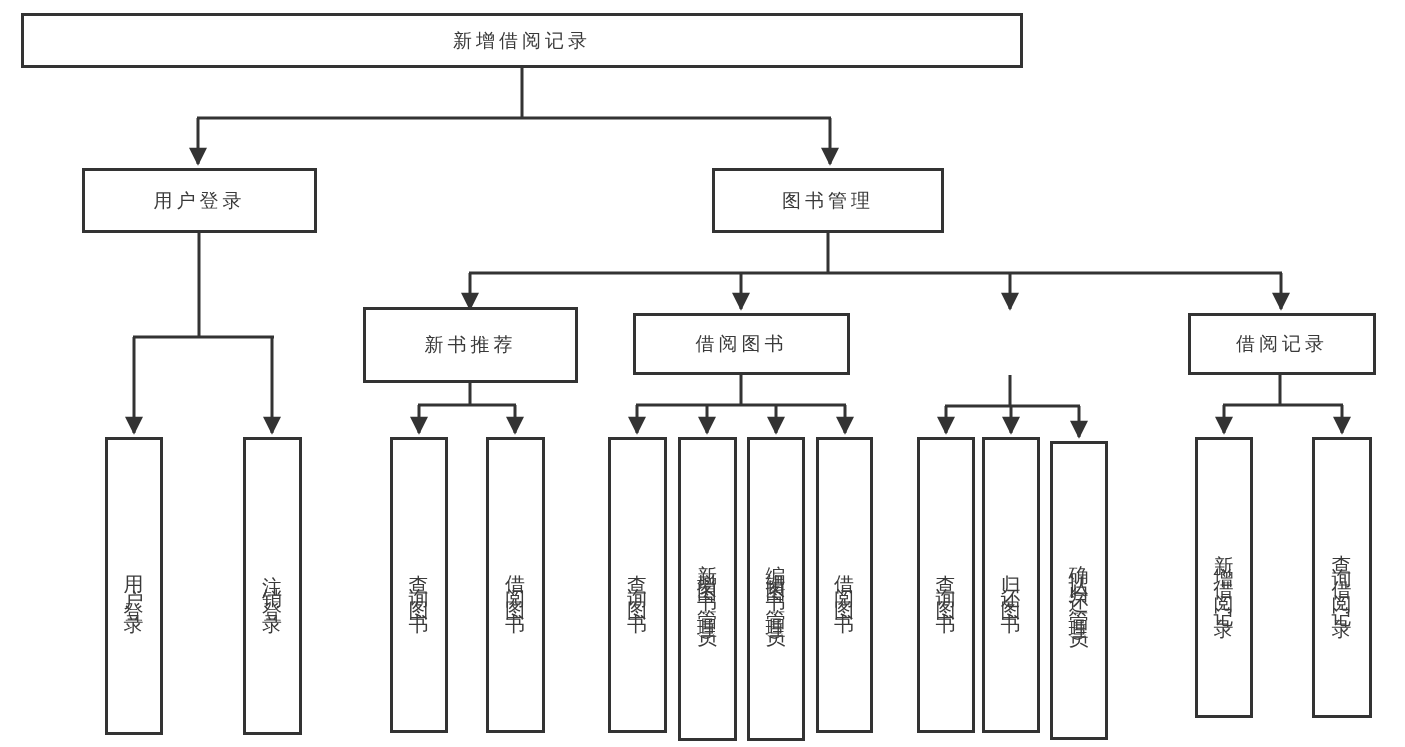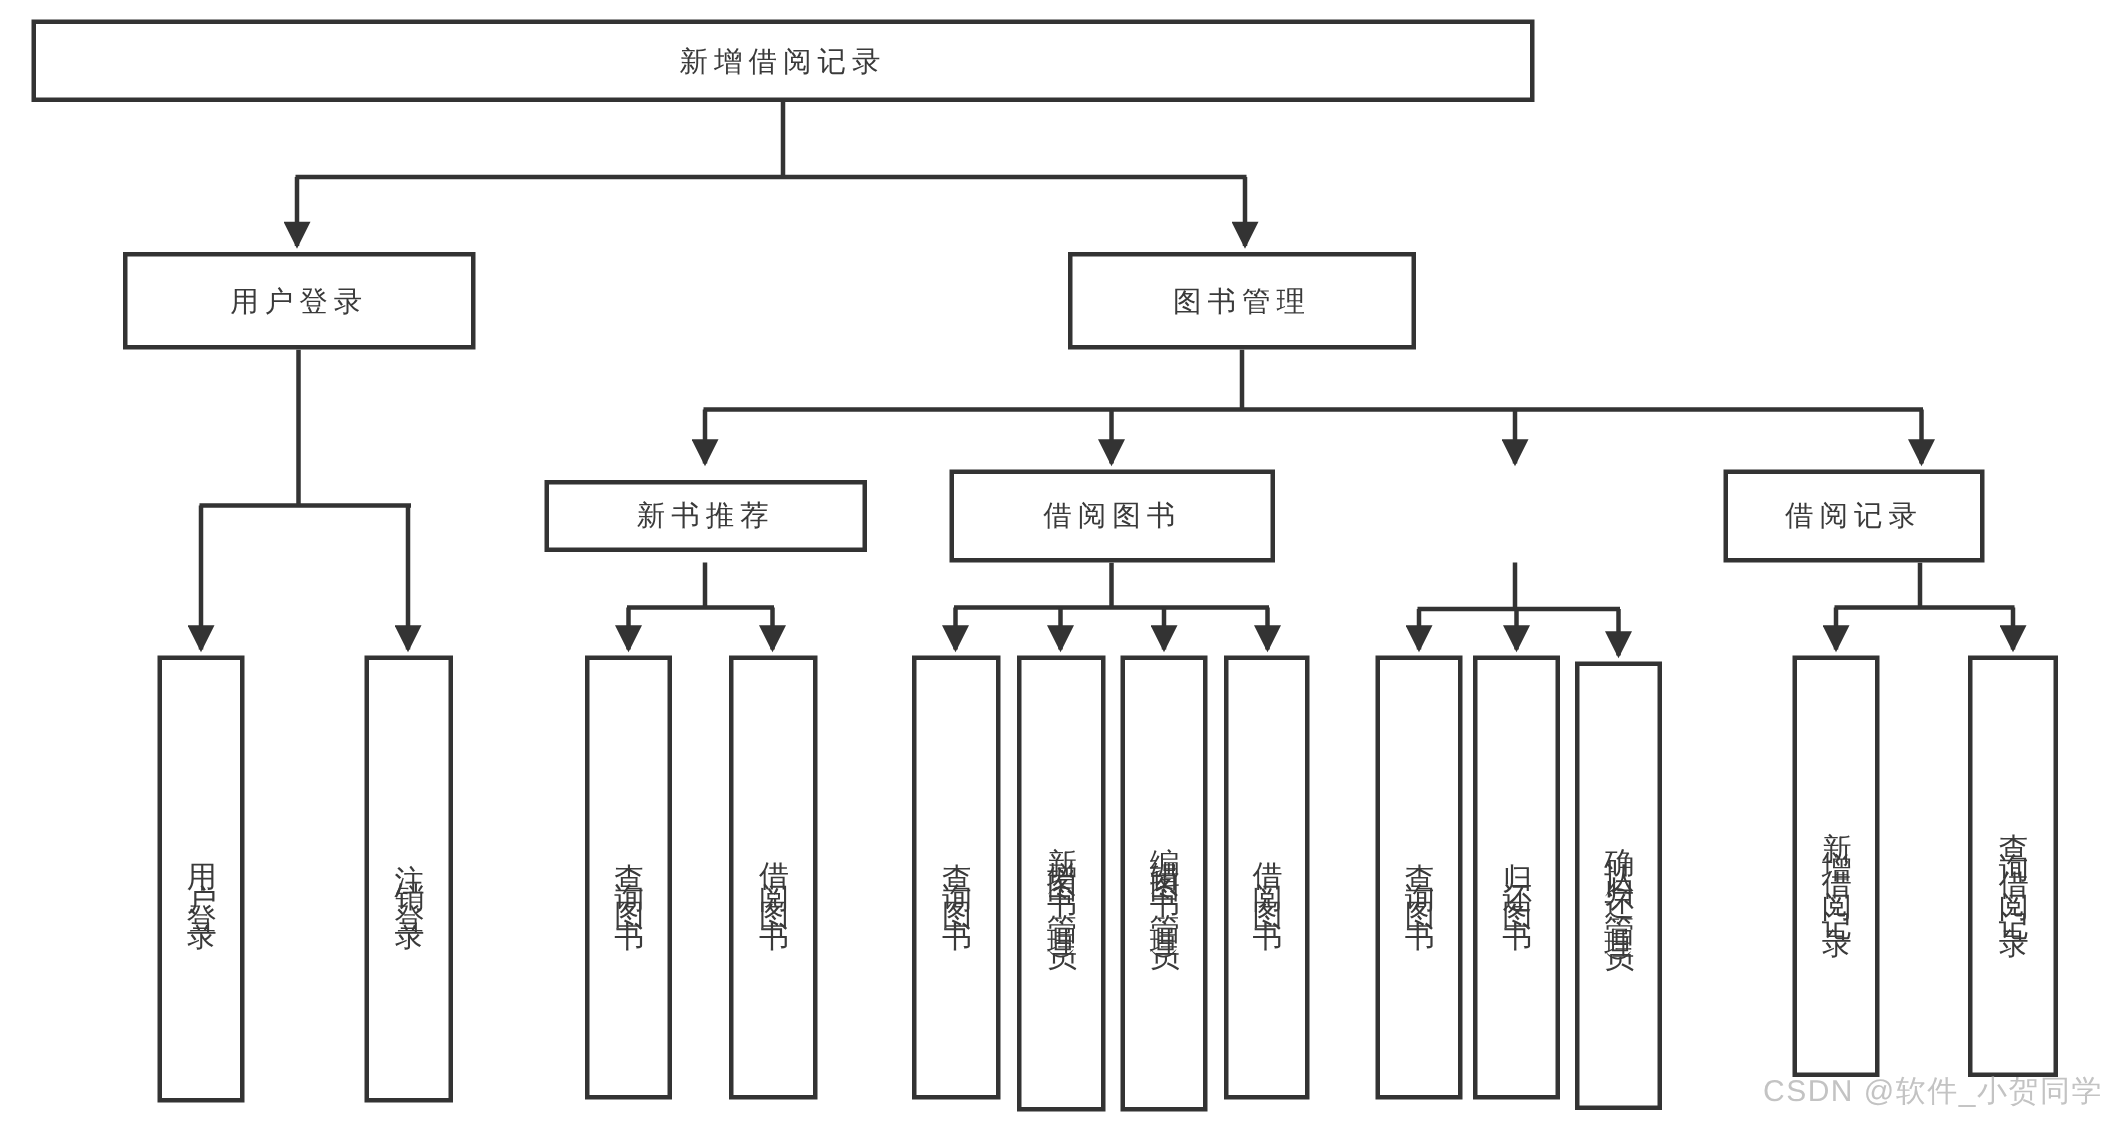"新书推荐" div.hbox { height: 48px -> 76px; top: 320px -> 307px }
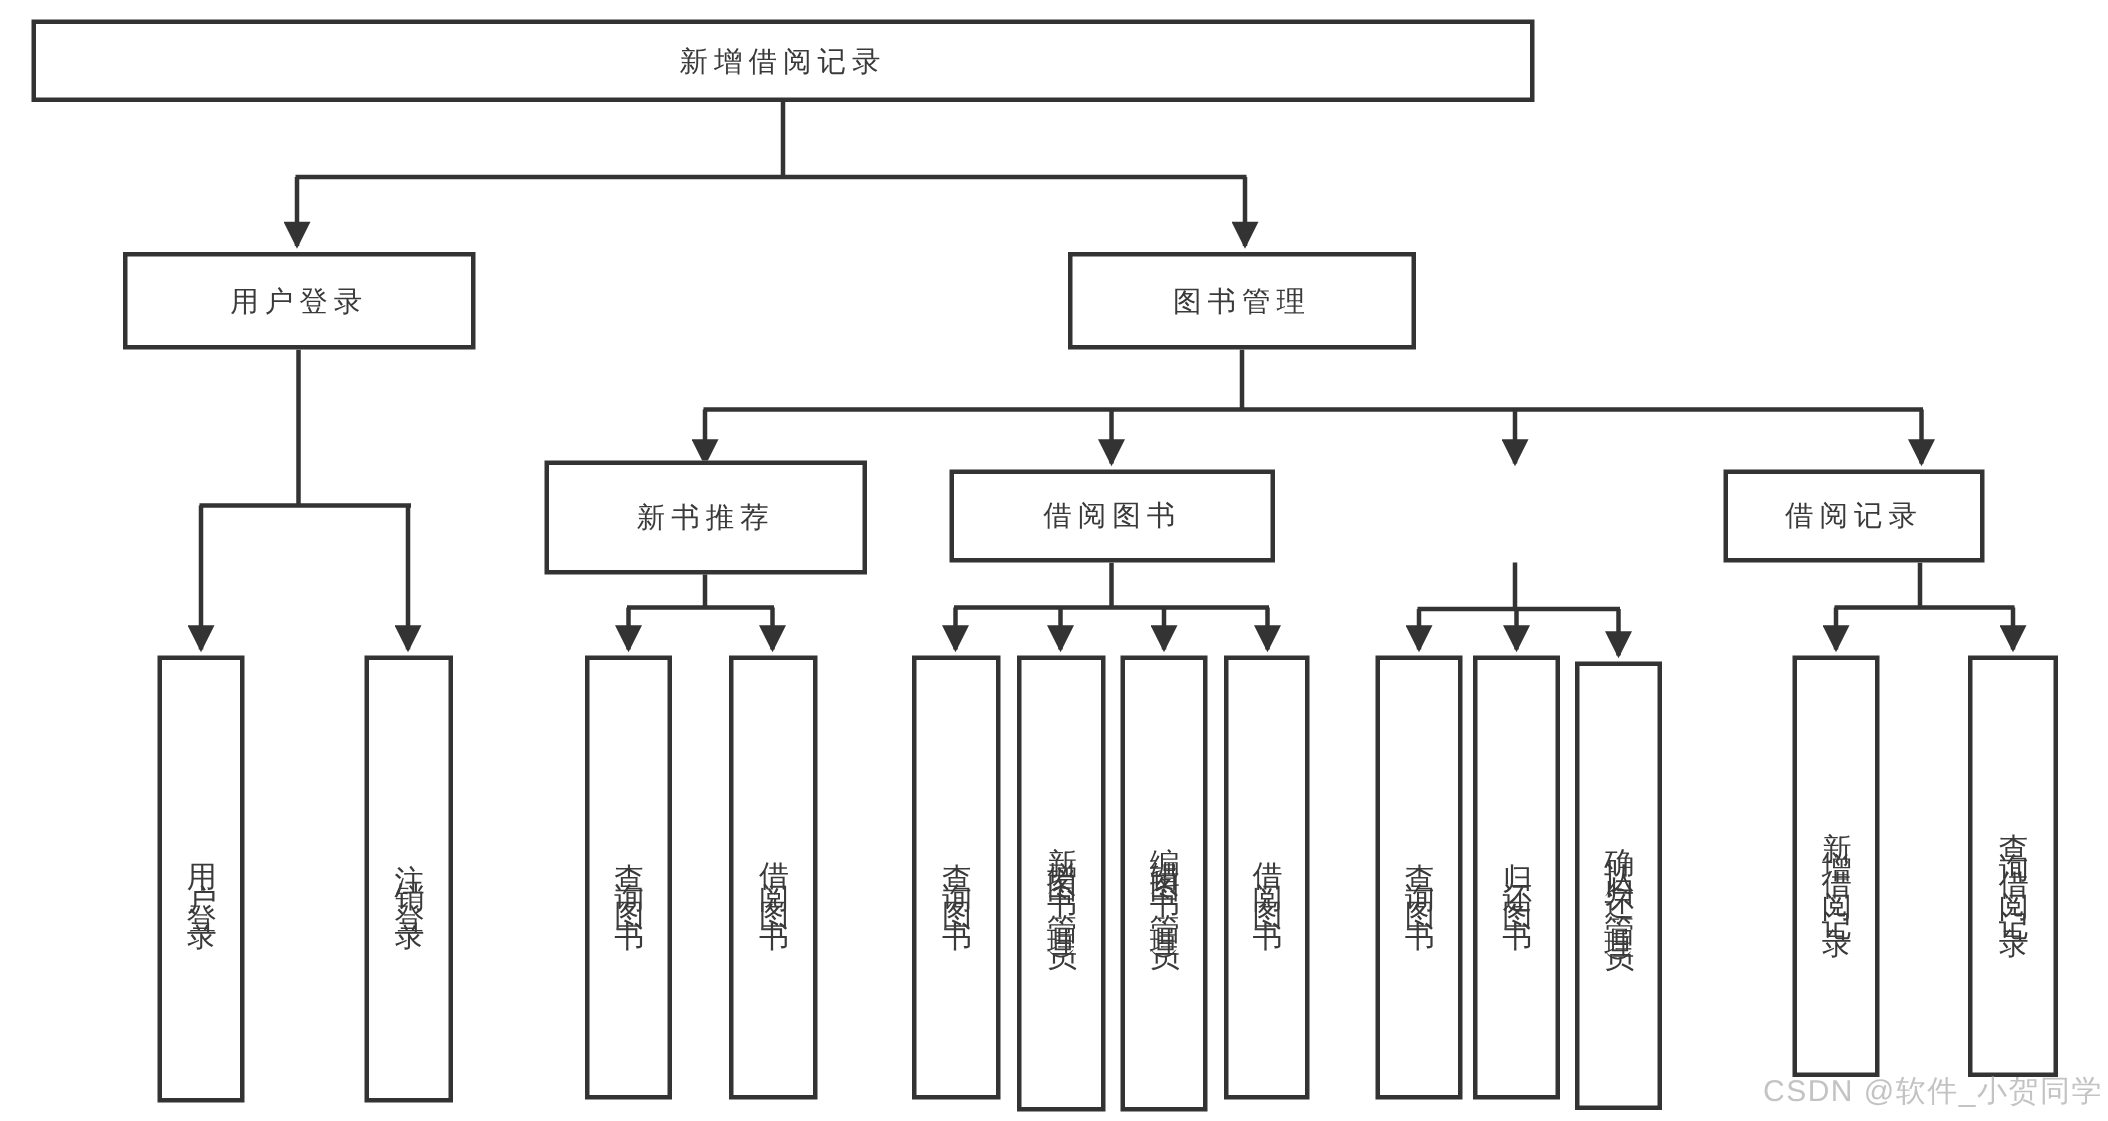"借阅记录" div.hbox { left: 1149px -> 1188px; width: 174px -> 188px }
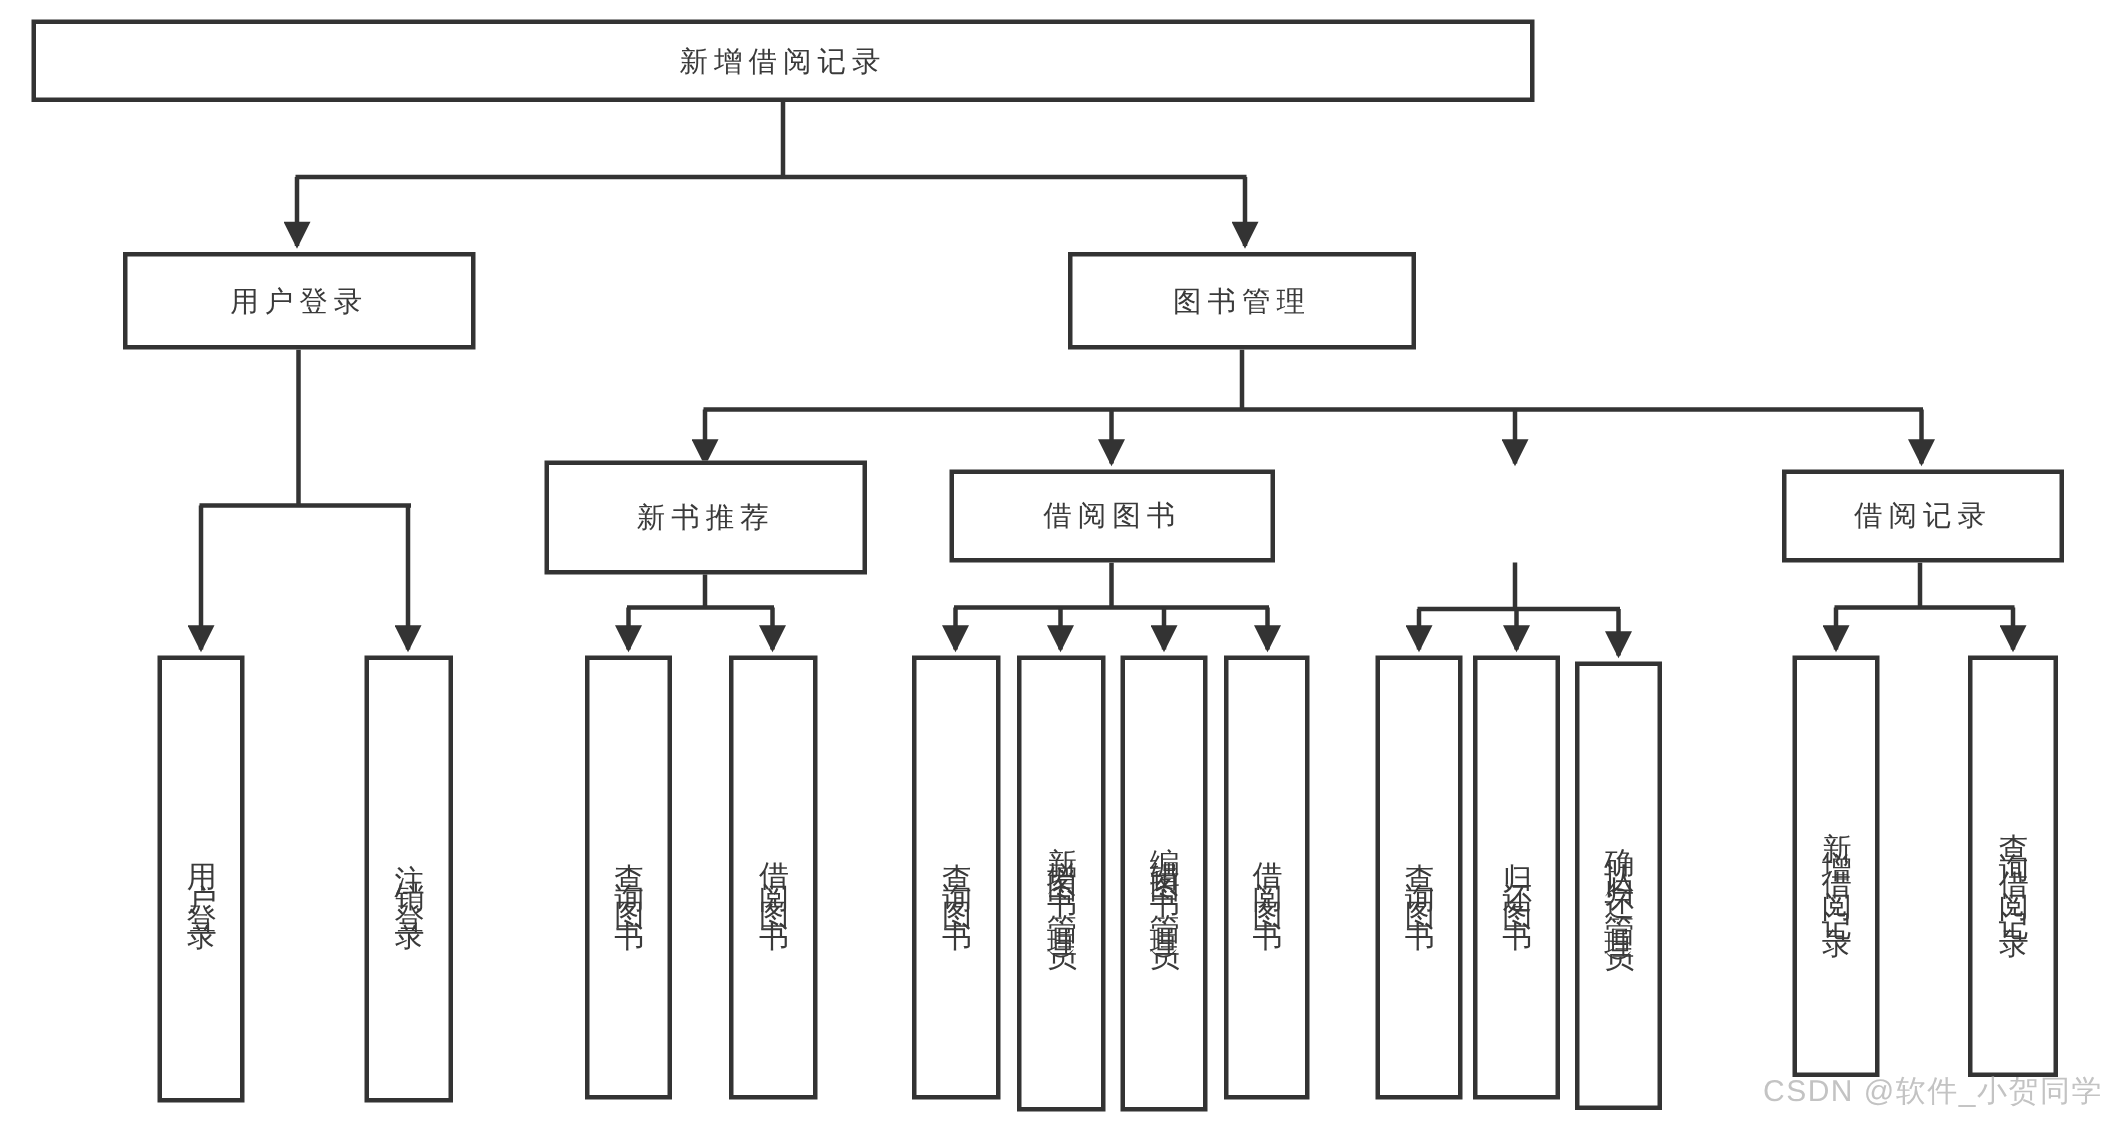"CSDN @软件_小贺同学" div.watermark { html: <div>CSDN @软件_小贺同学</div> -> none }
